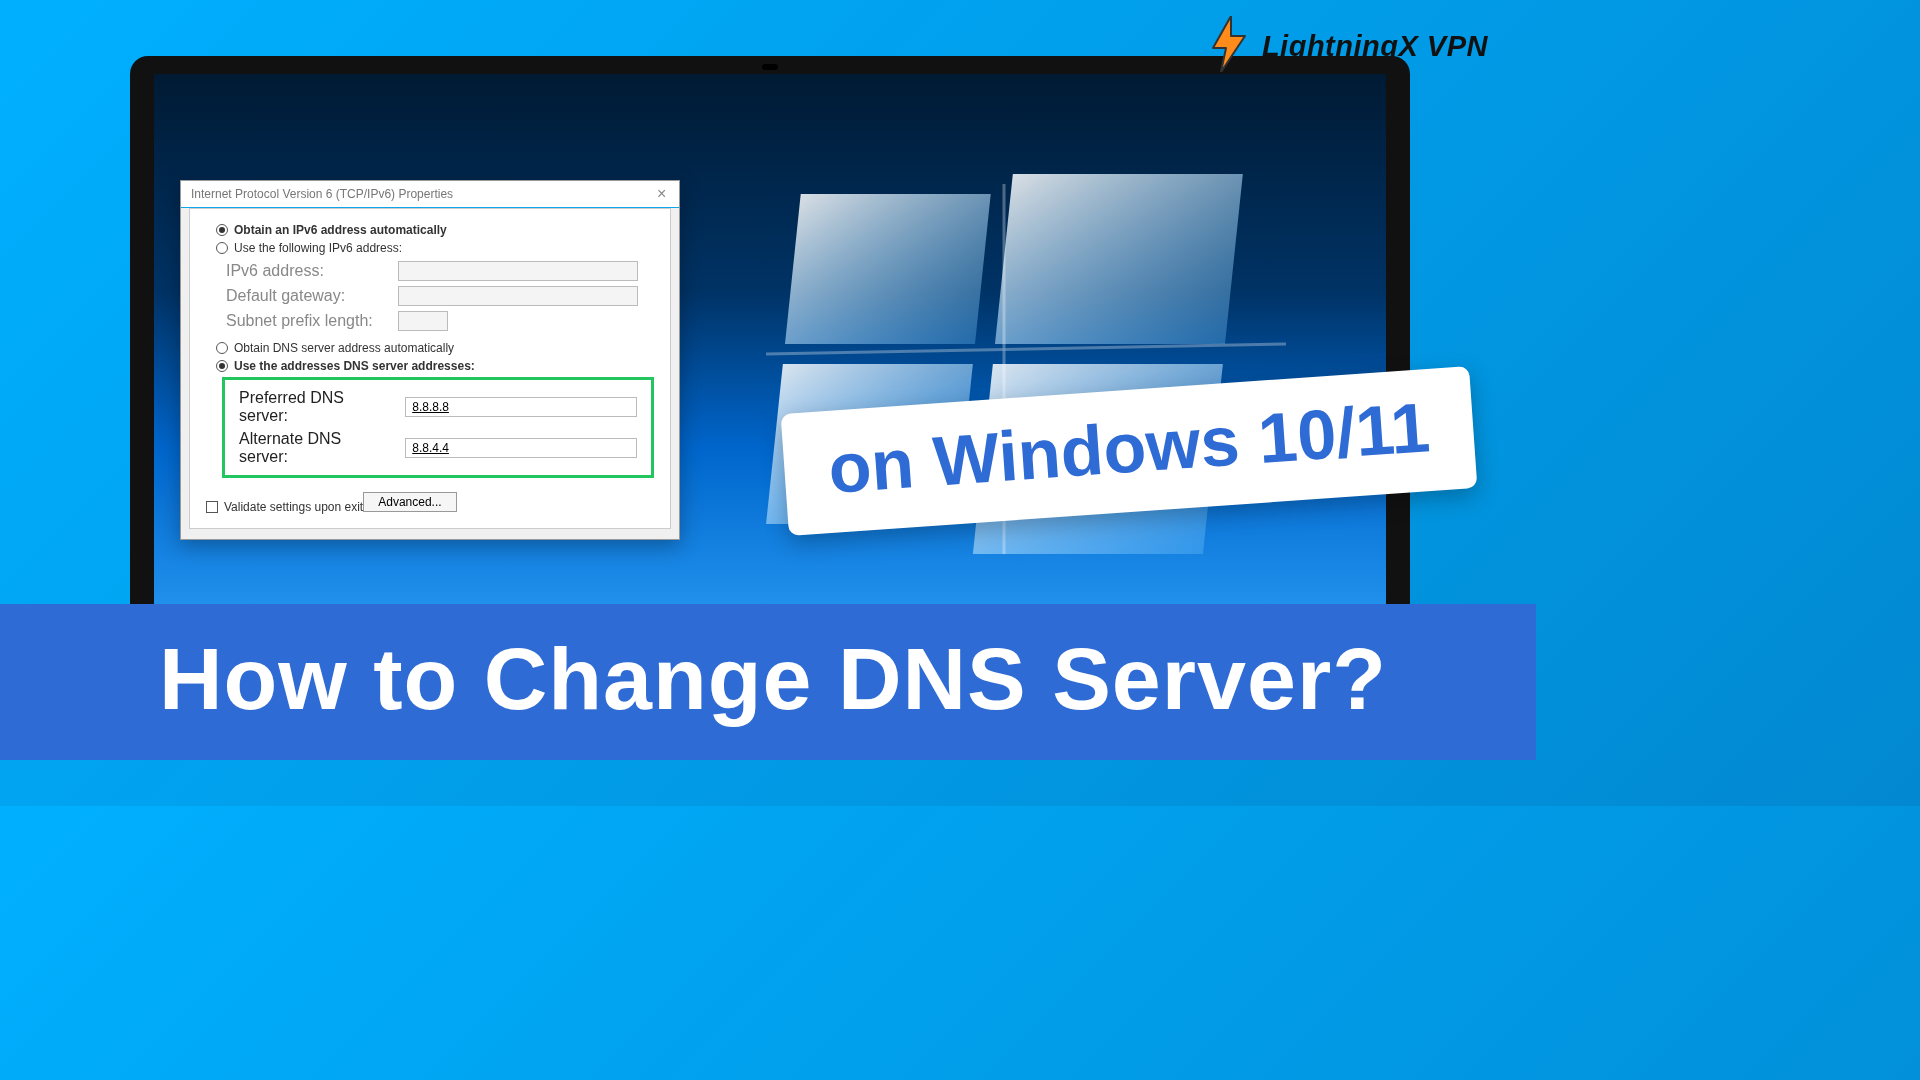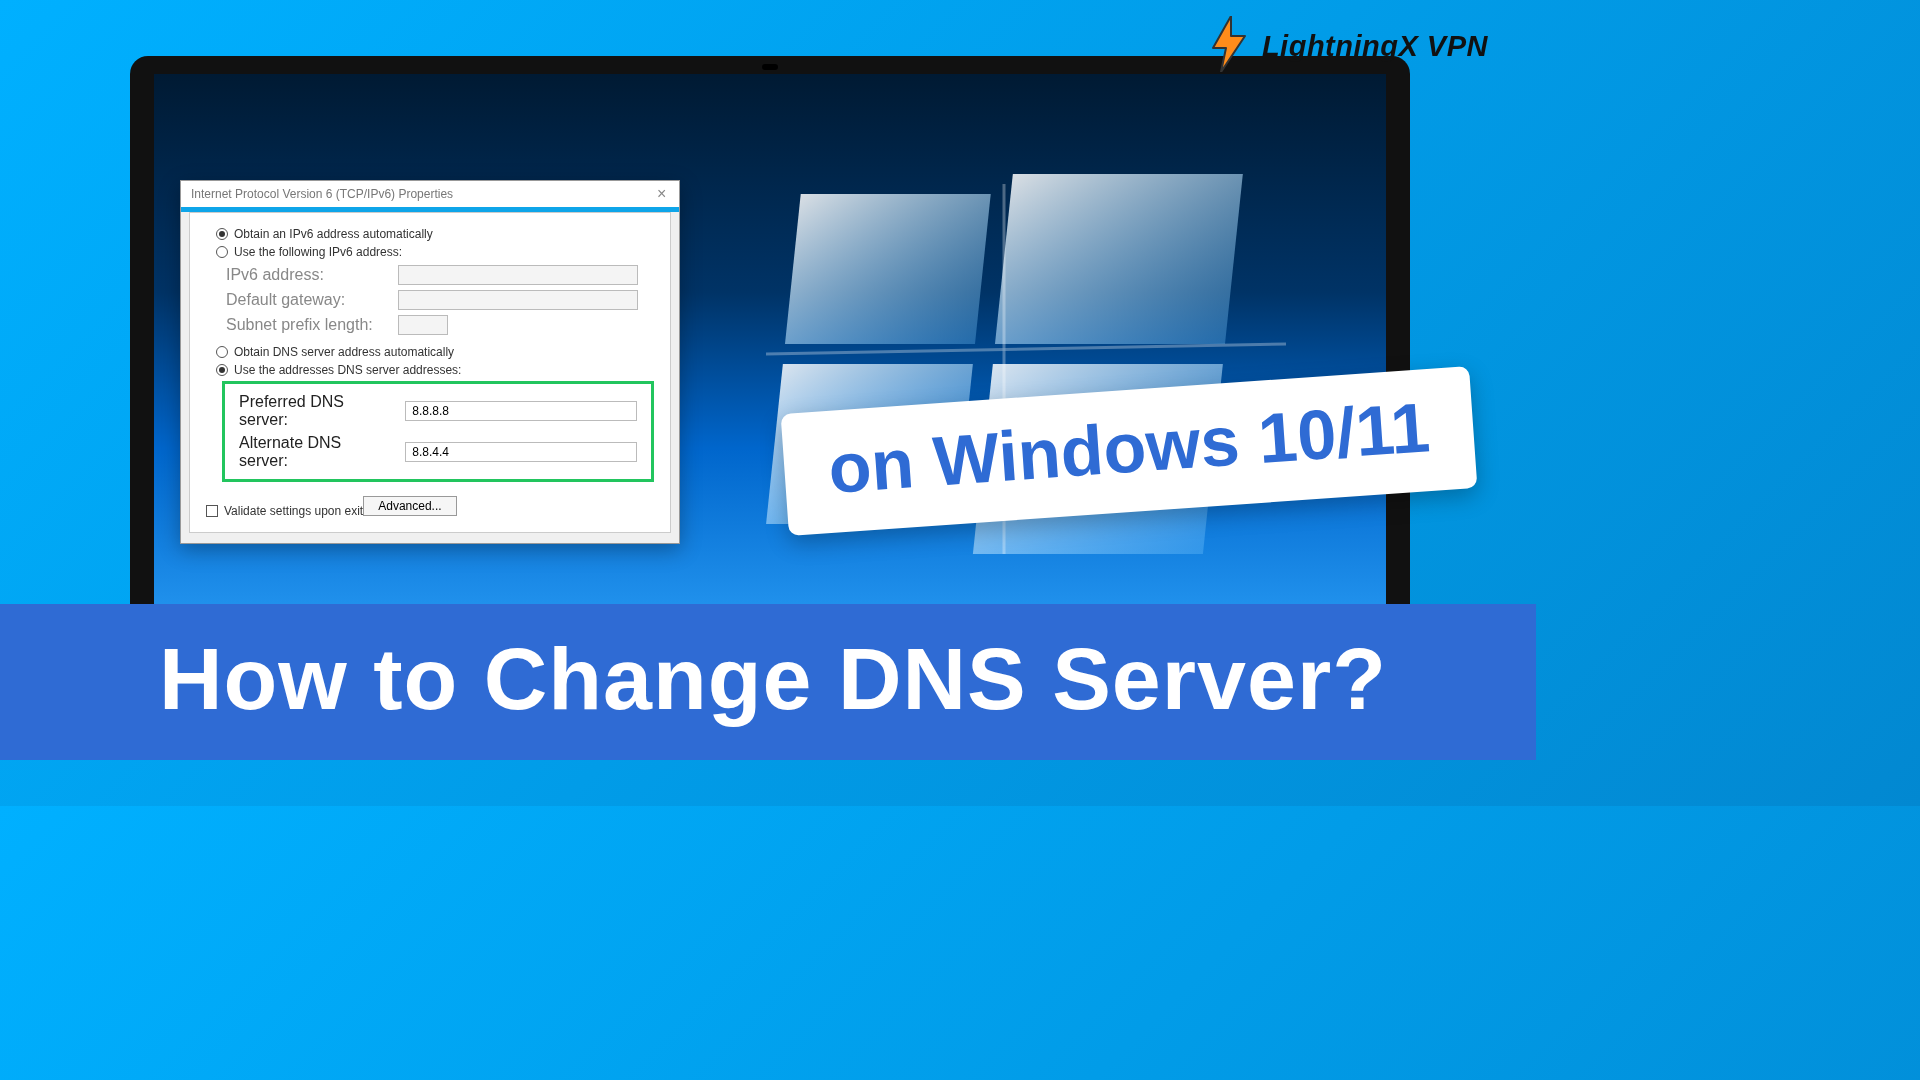"Internet Protocol Version 6 (TCP/IPv6)" .dialog-titlebar { border-bottom: 5px solid #0ea5e9 -> 1px solid #0ea5e9 }
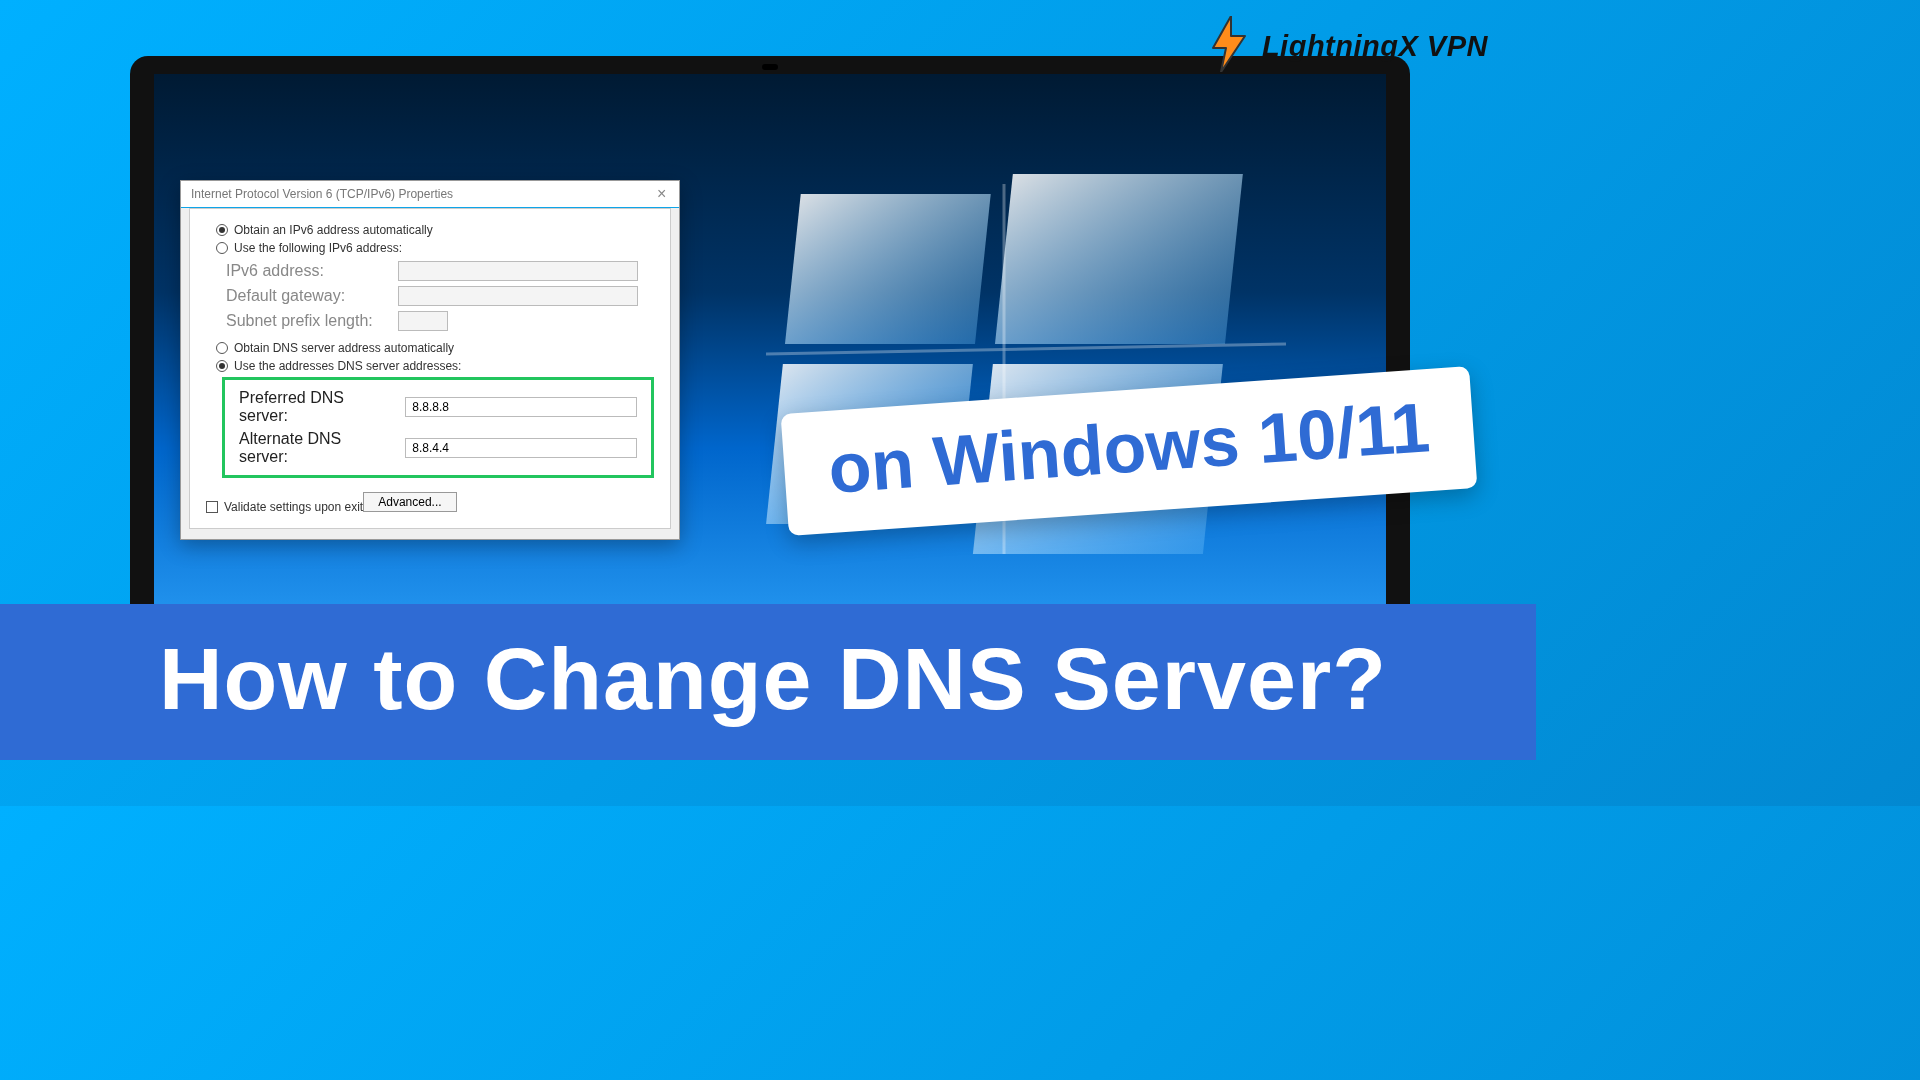"Obtain an IPv6 address automatically" .radio-row.selected { font-weight: normal -> bold }
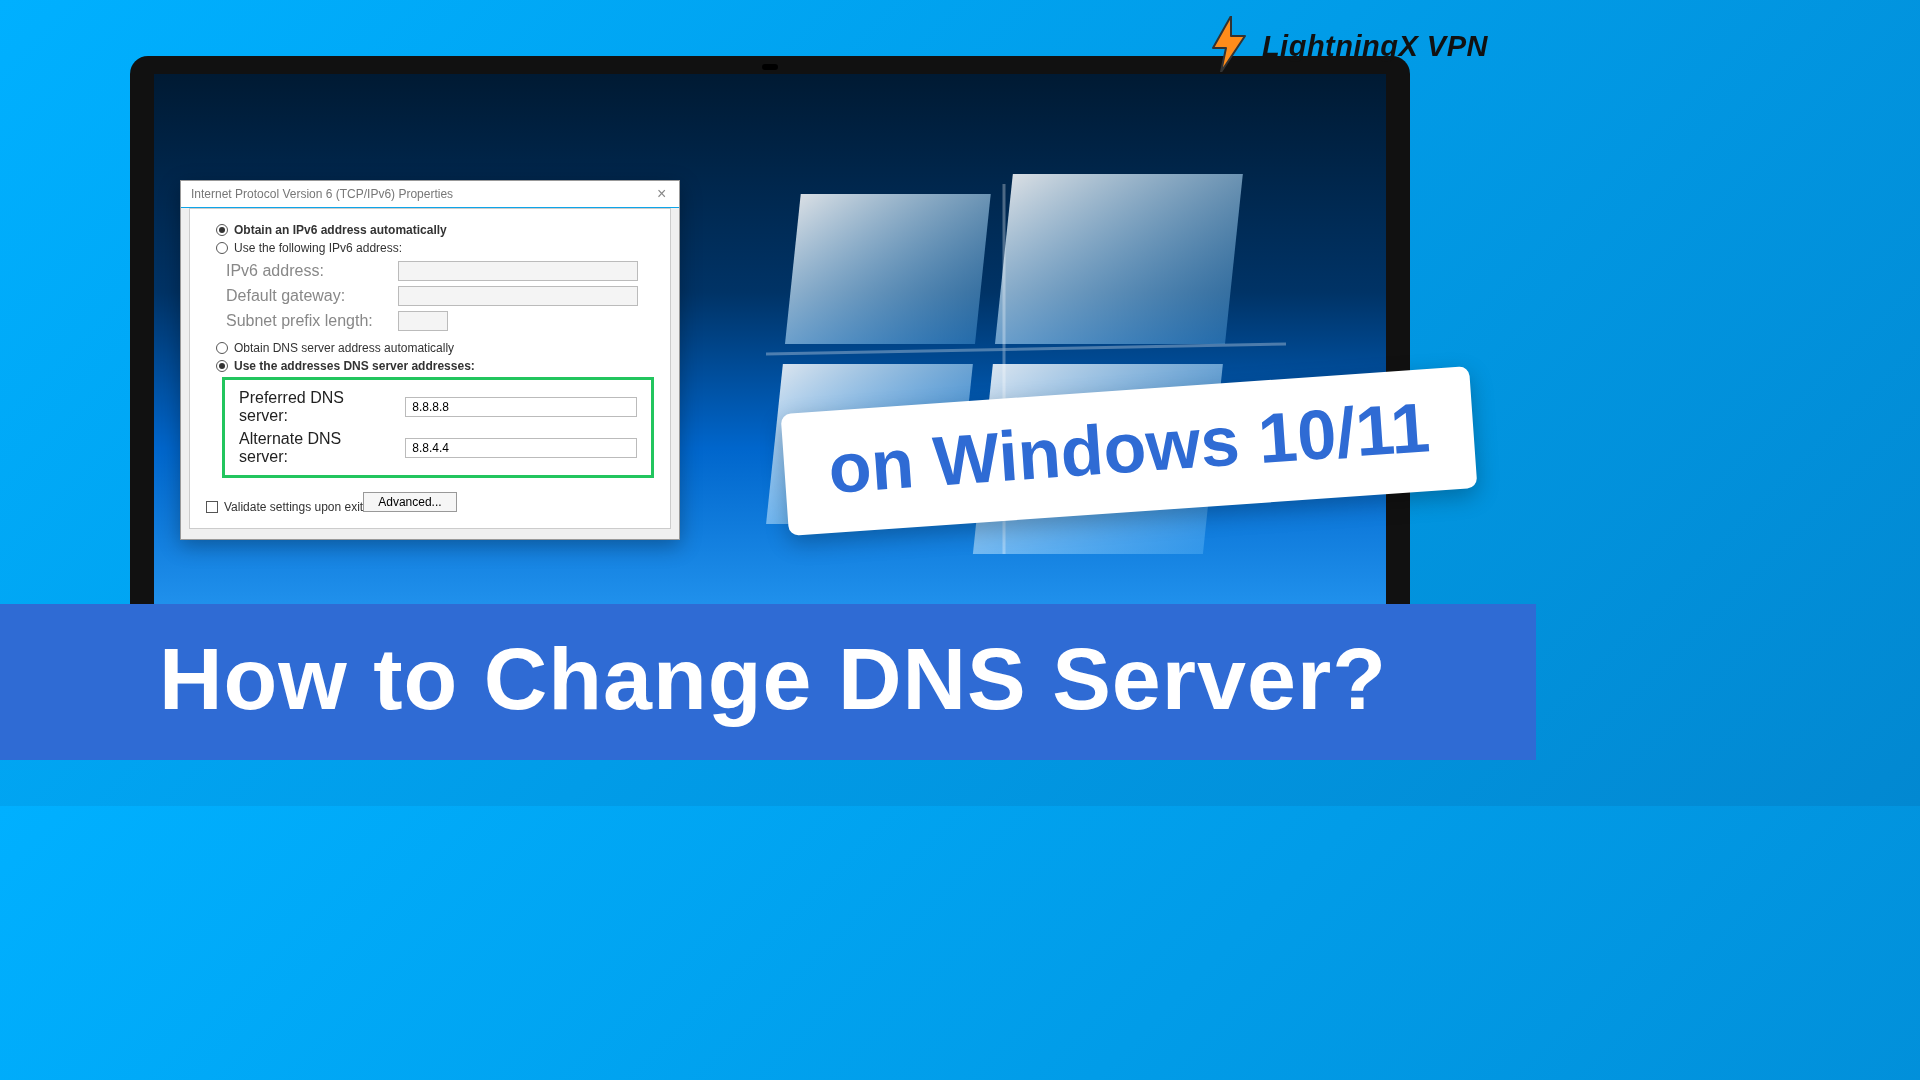"8.8.8.8" .field-input.wide { text-decoration: none -> underline }
